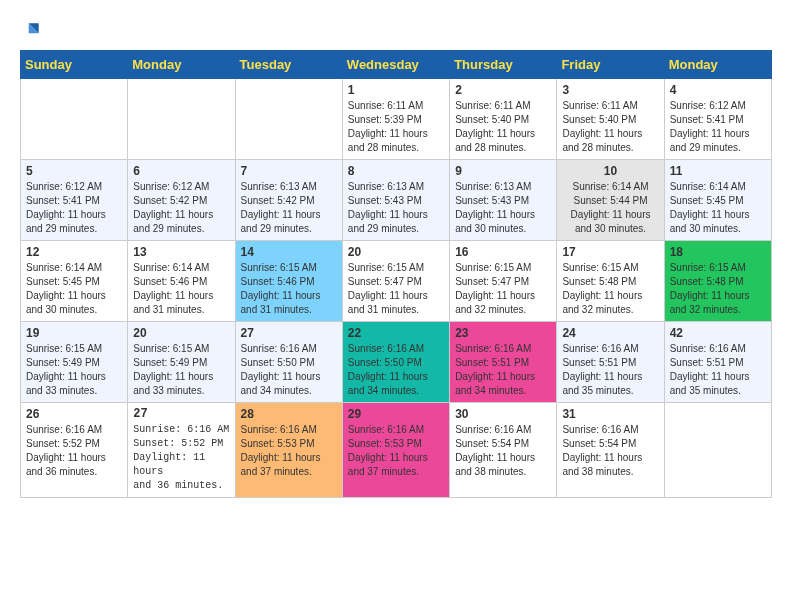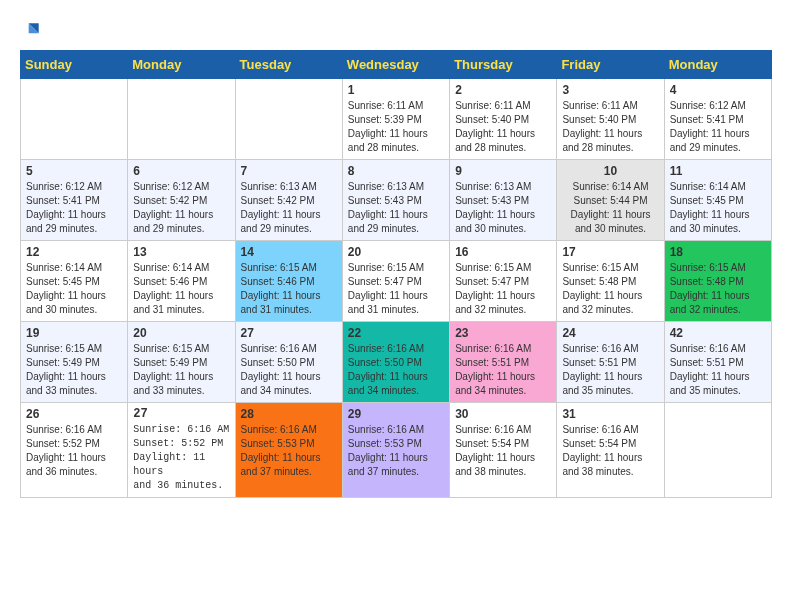"23" td { background-color: #f9a8d4 -> #ec4899 }
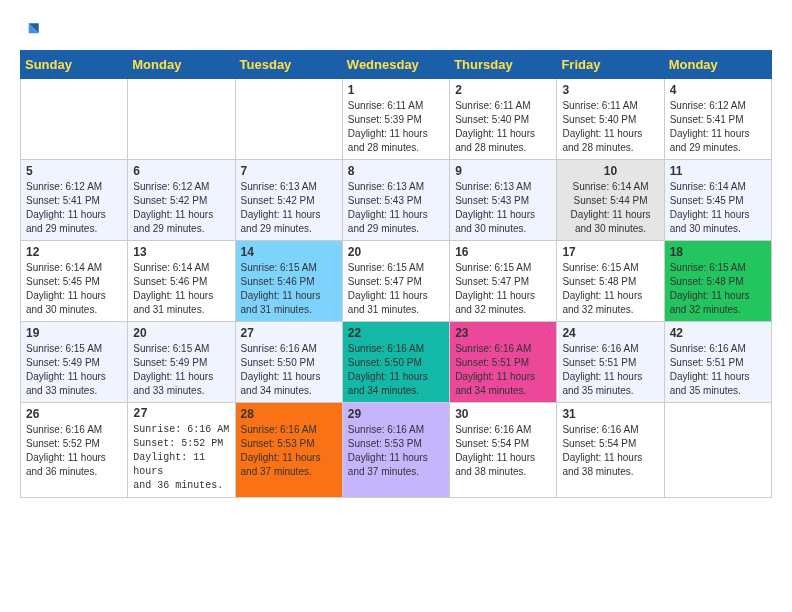"28" td { background-color: #f97316 -> #fdba74 }
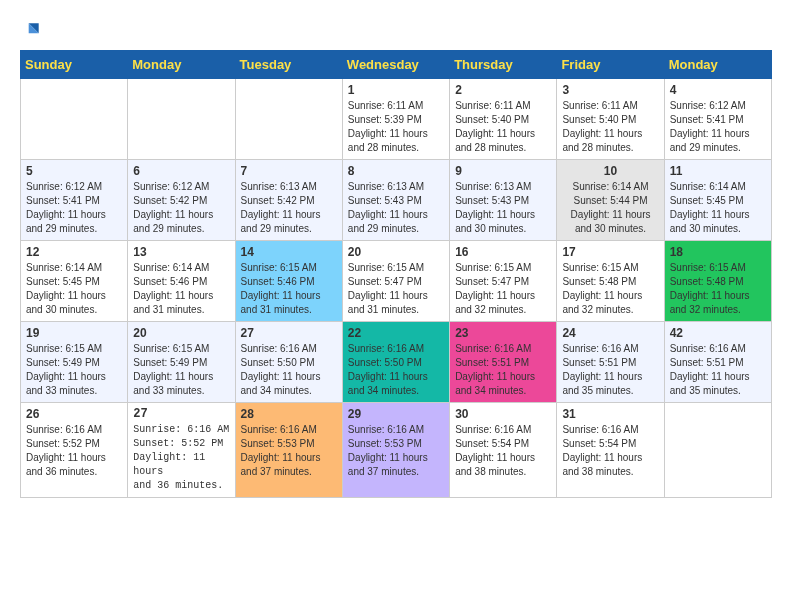"29" td { background-color: #c4b5fd -> #ec4899 }
